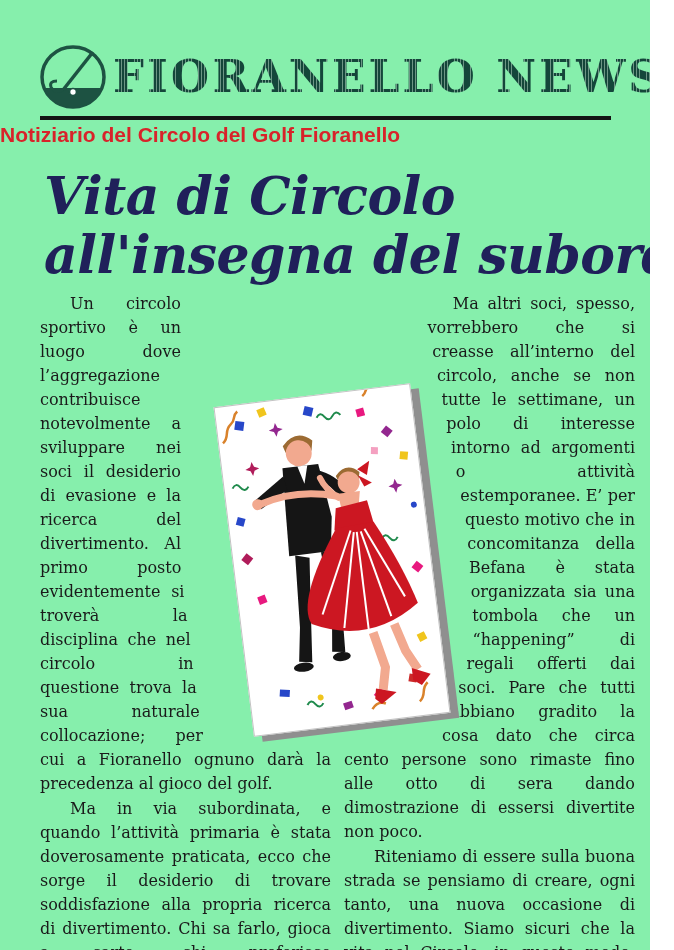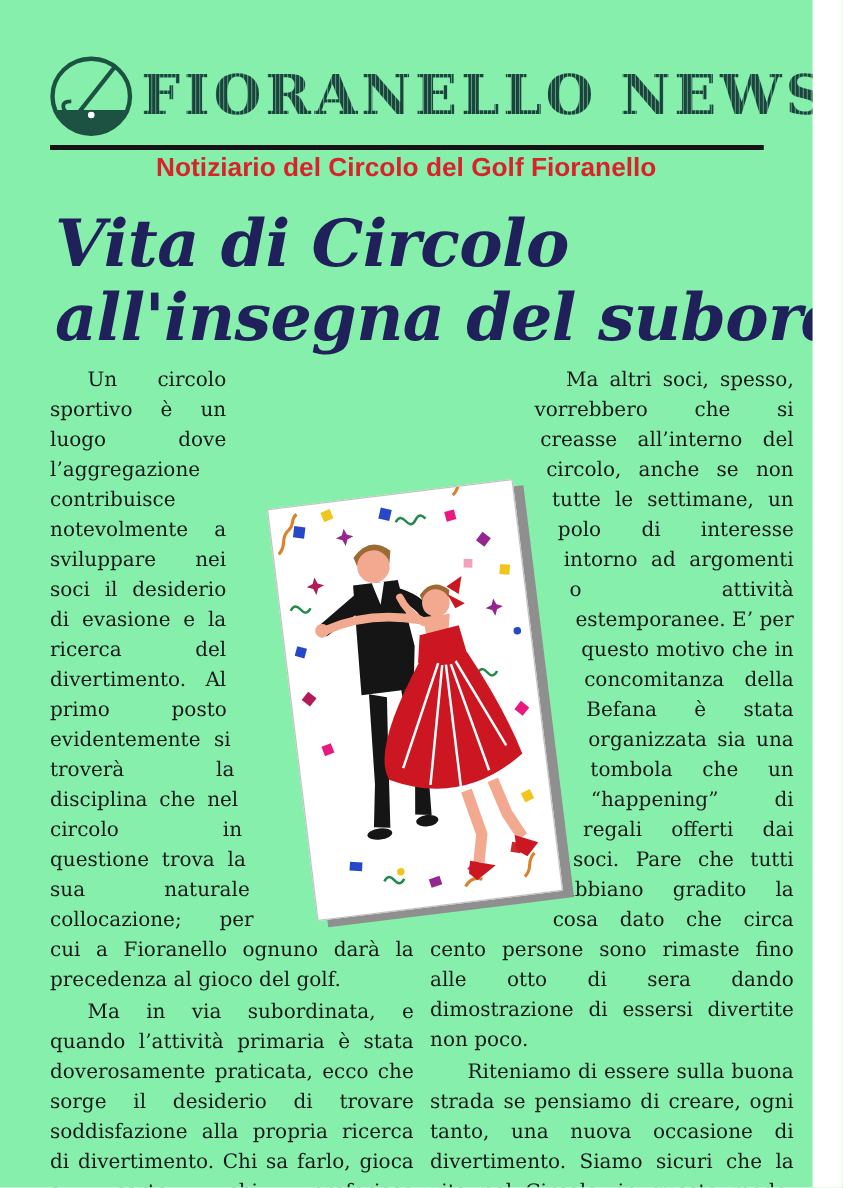"Notiziario del Circolo del Golf" .subtitle { text-align: center -> none }
